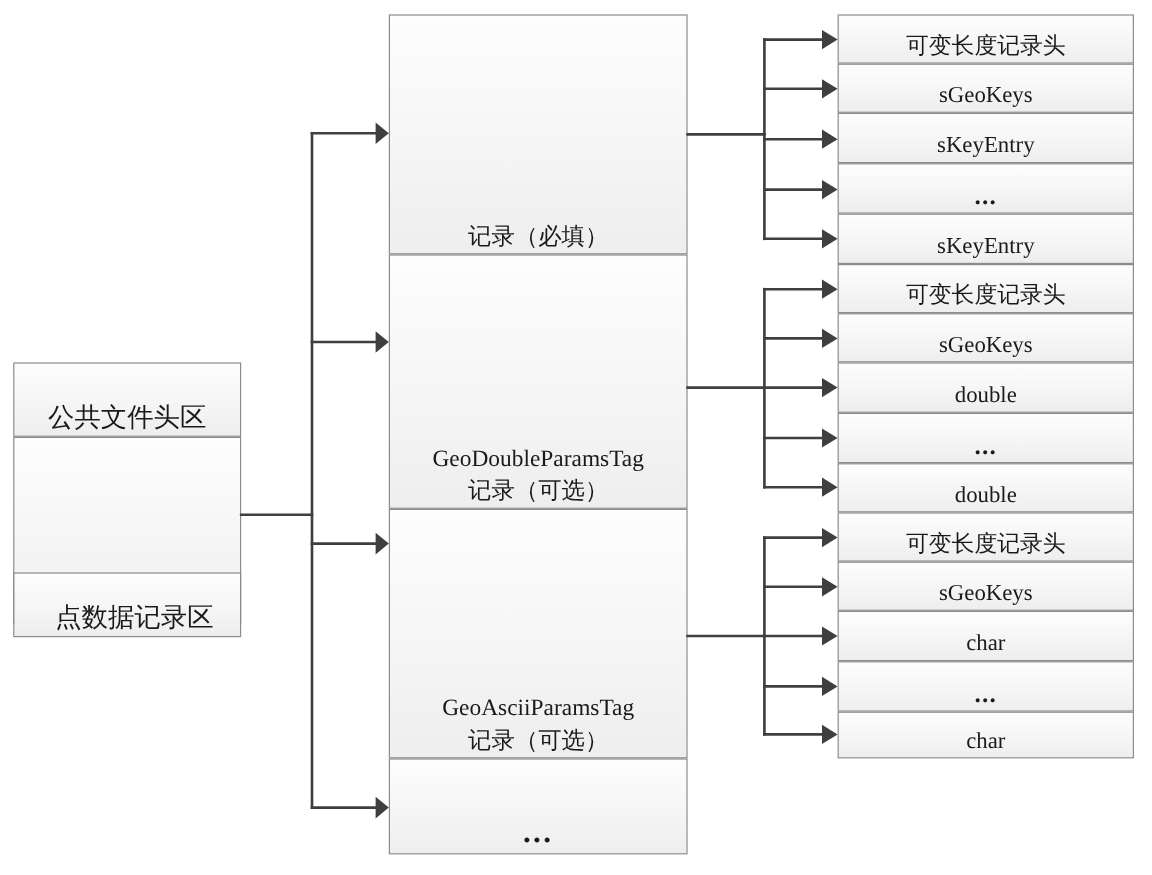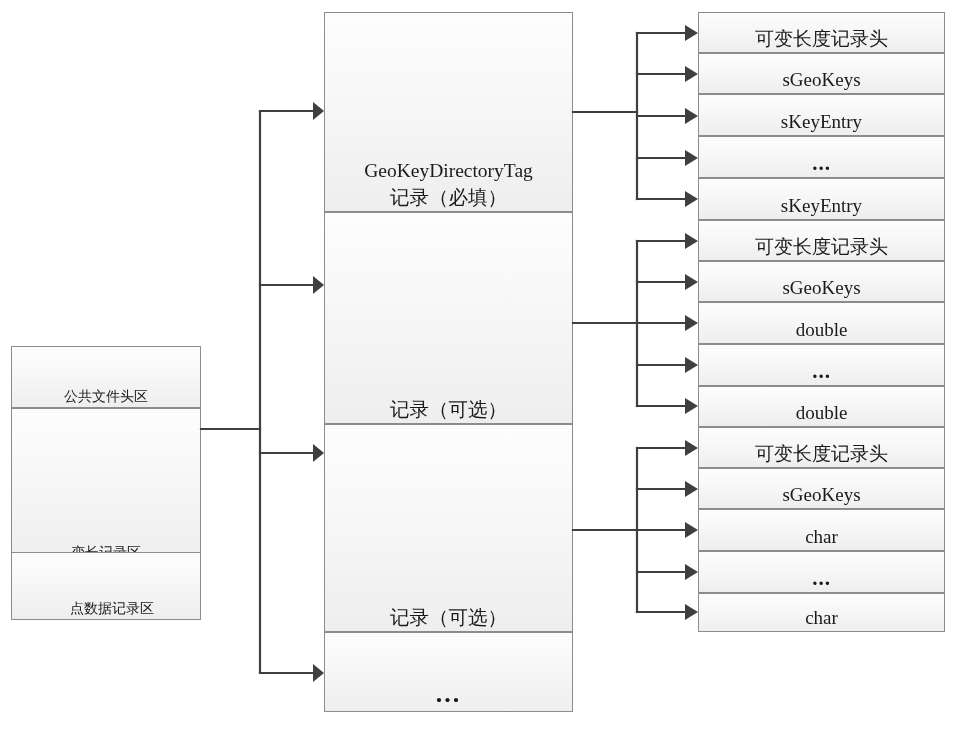"GeoKeyDirectoryTag" span { html: <span>GeoKeyDirectoryTag</span> -> none }
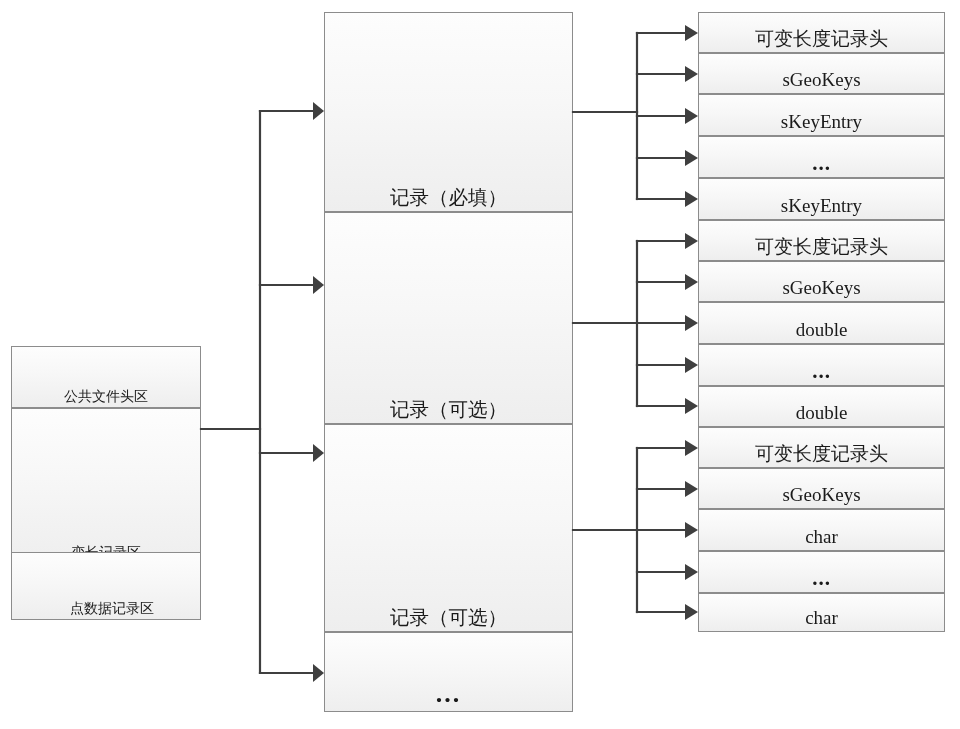"公共文件头区" .left-col .box { font-size: 14px -> 22px; margin-top: 44px -> none }
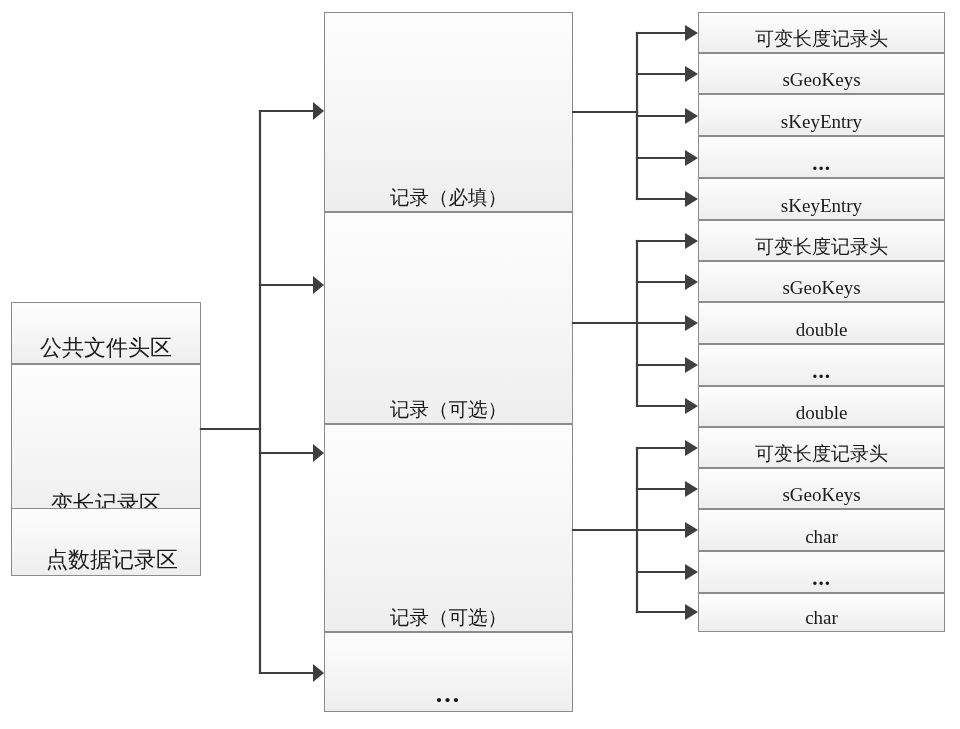"GeoDoubleParamsTag" span { html: none -> <span>GeoDoubleParamsTag</span> }
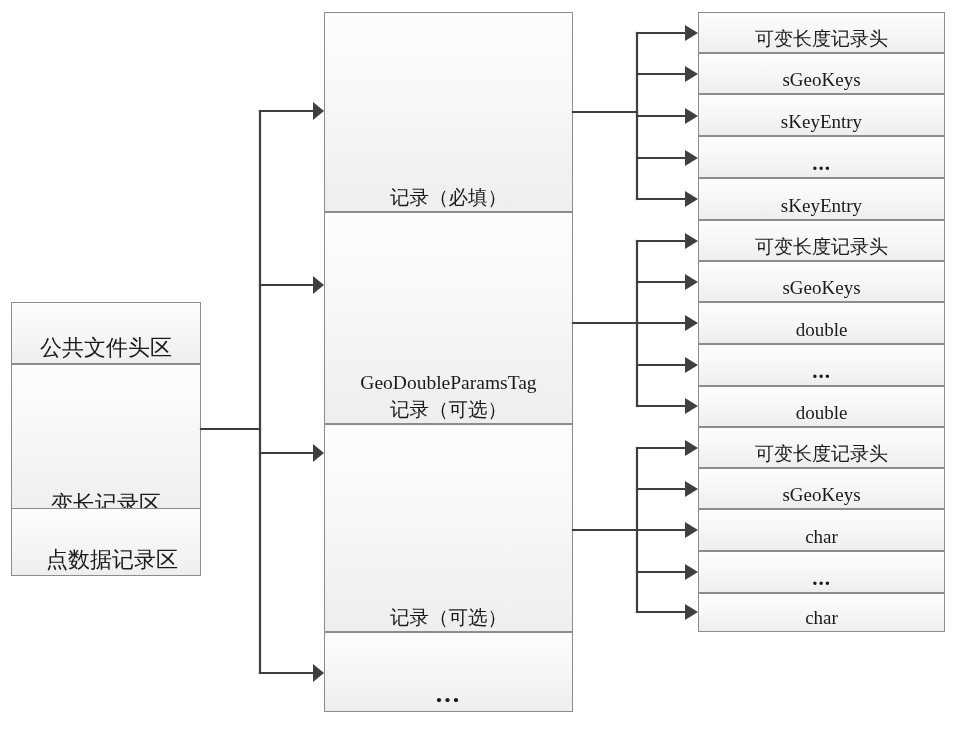"点数据记录区" div.box { height: 68px -> 54px; top: 508px -> 477px }
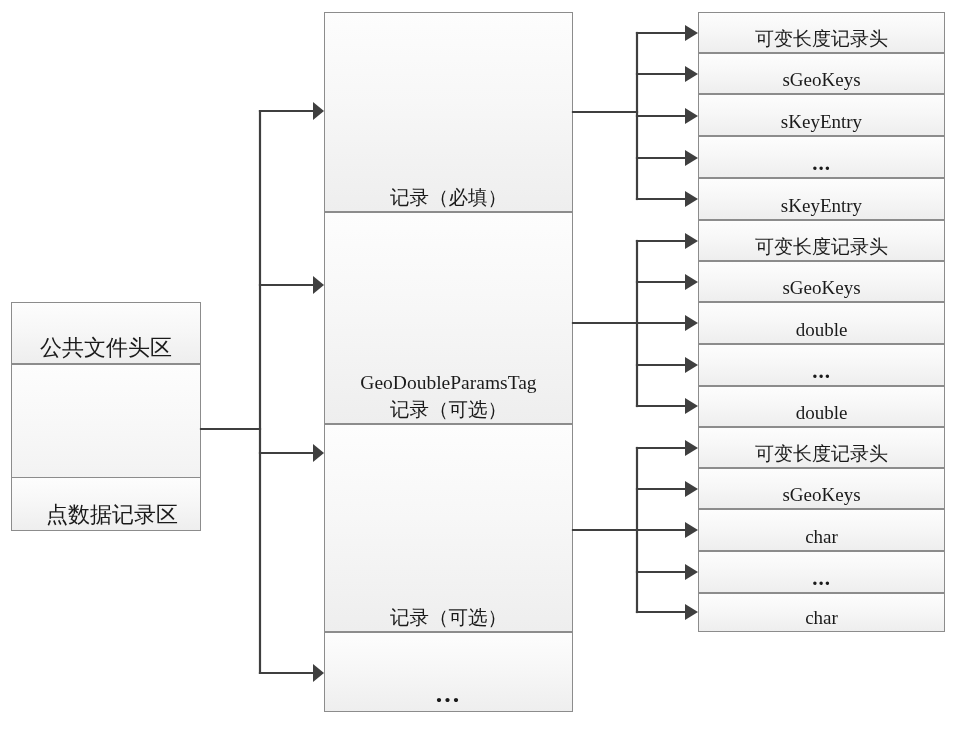"GeoAsciiParamsTag" span { html: none -> <span>GeoAsciiParamsTag</span> }
